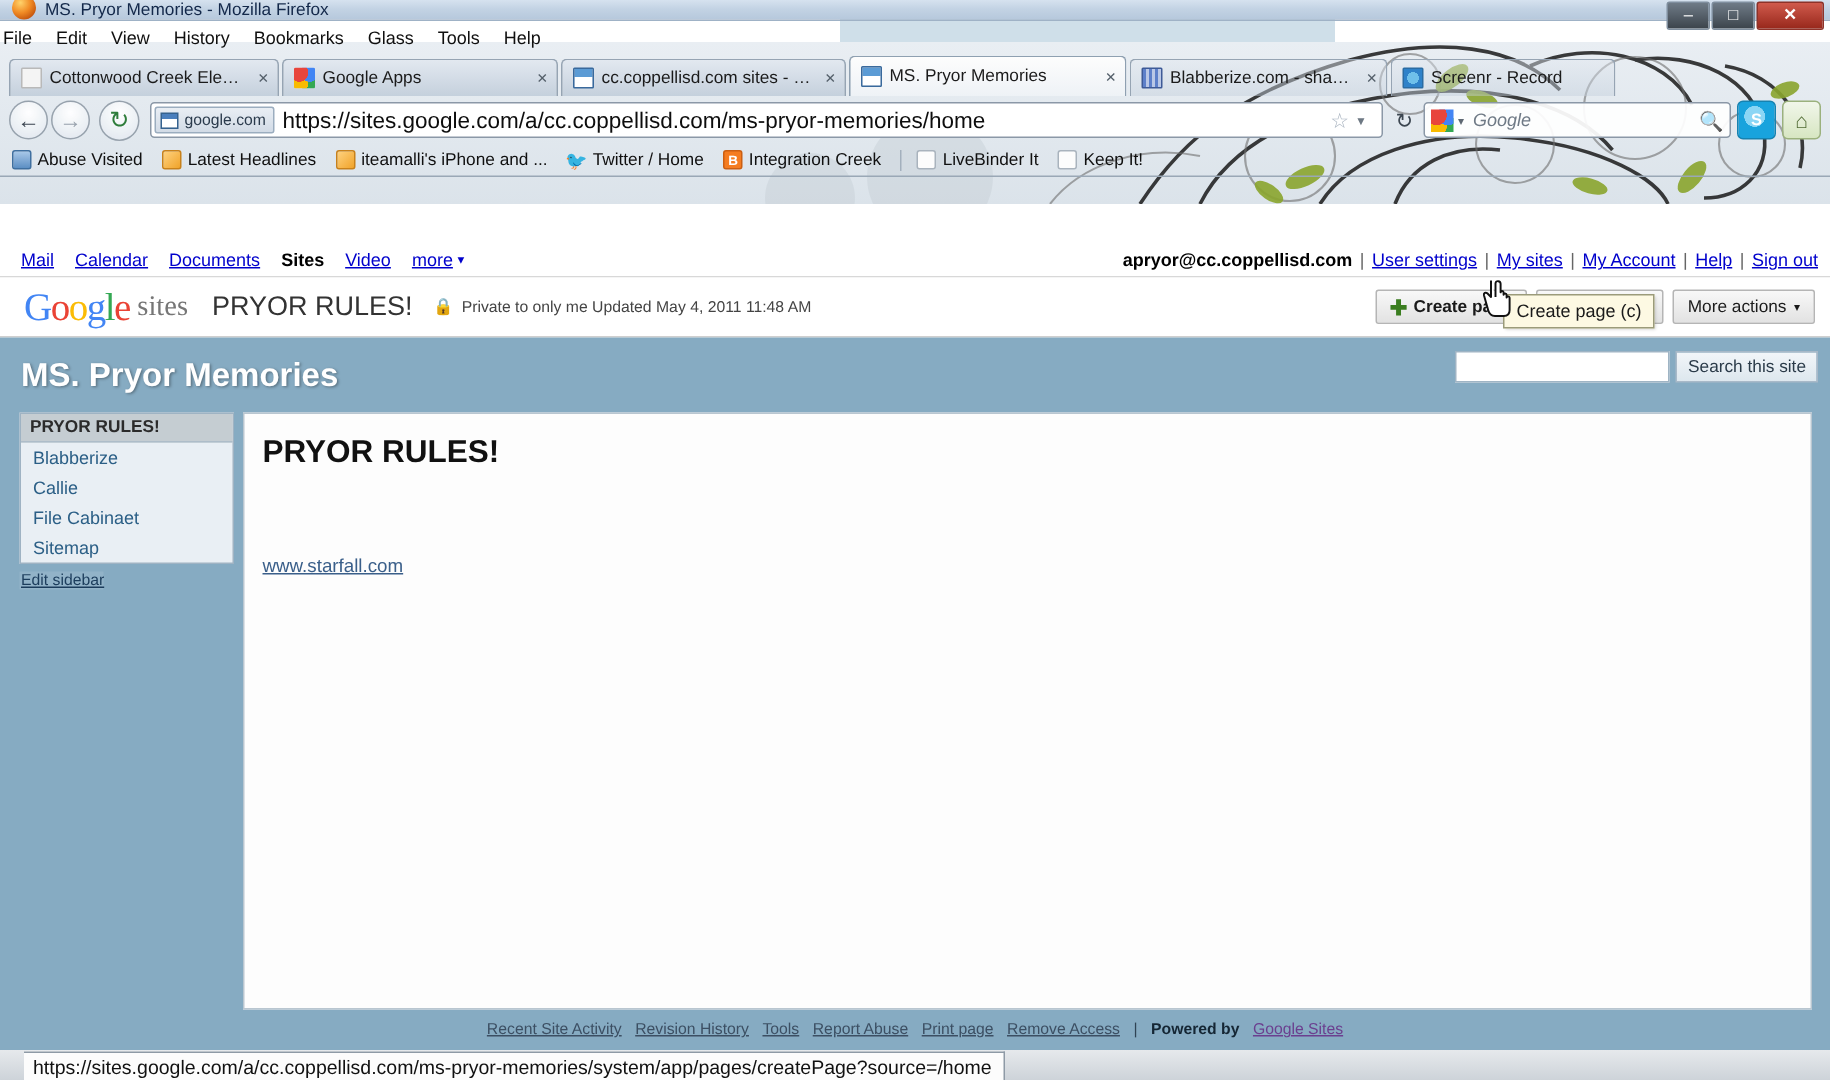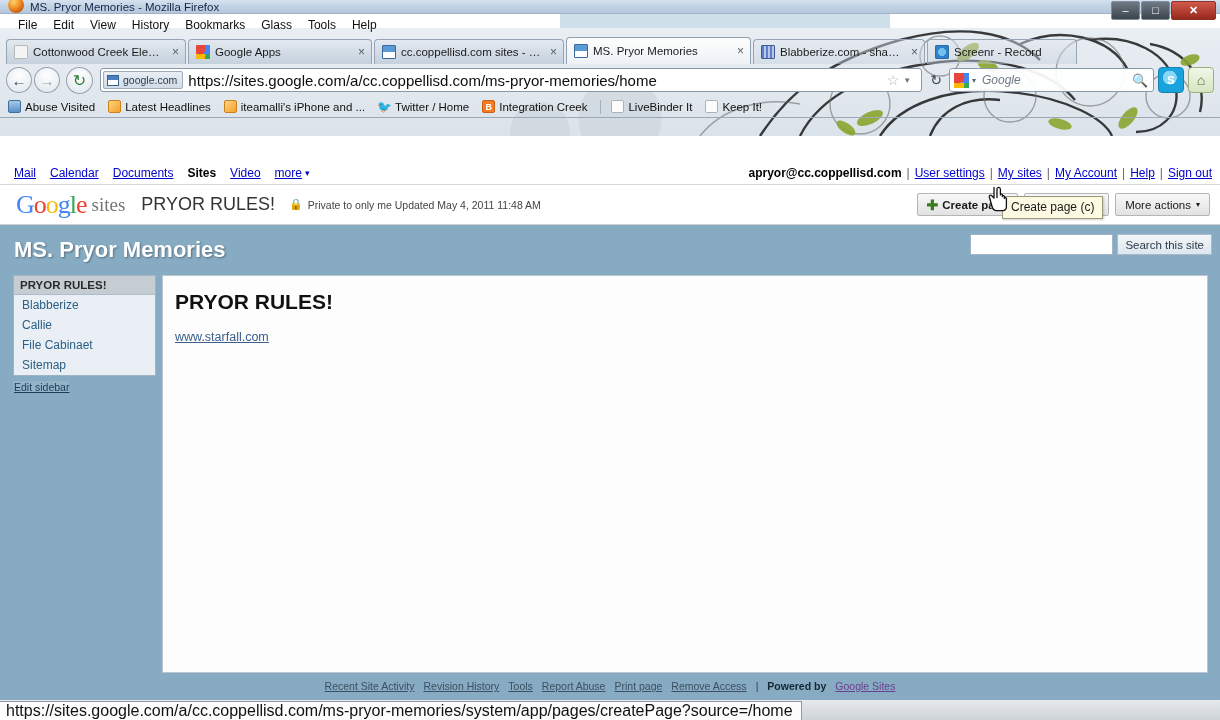"File" #menubar { padding-left: 18px -> 2px }
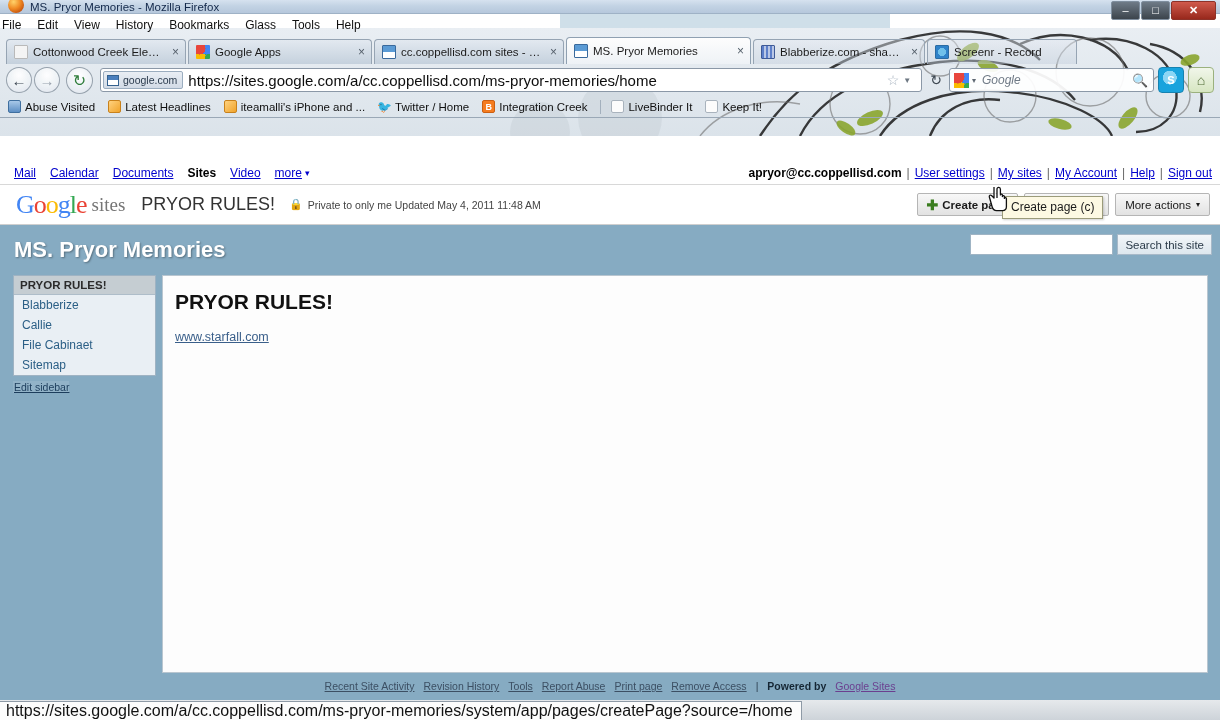"www.starfall.com" #content .link { margin: 16px 0 0 12px -> 56px 0 0 12px }
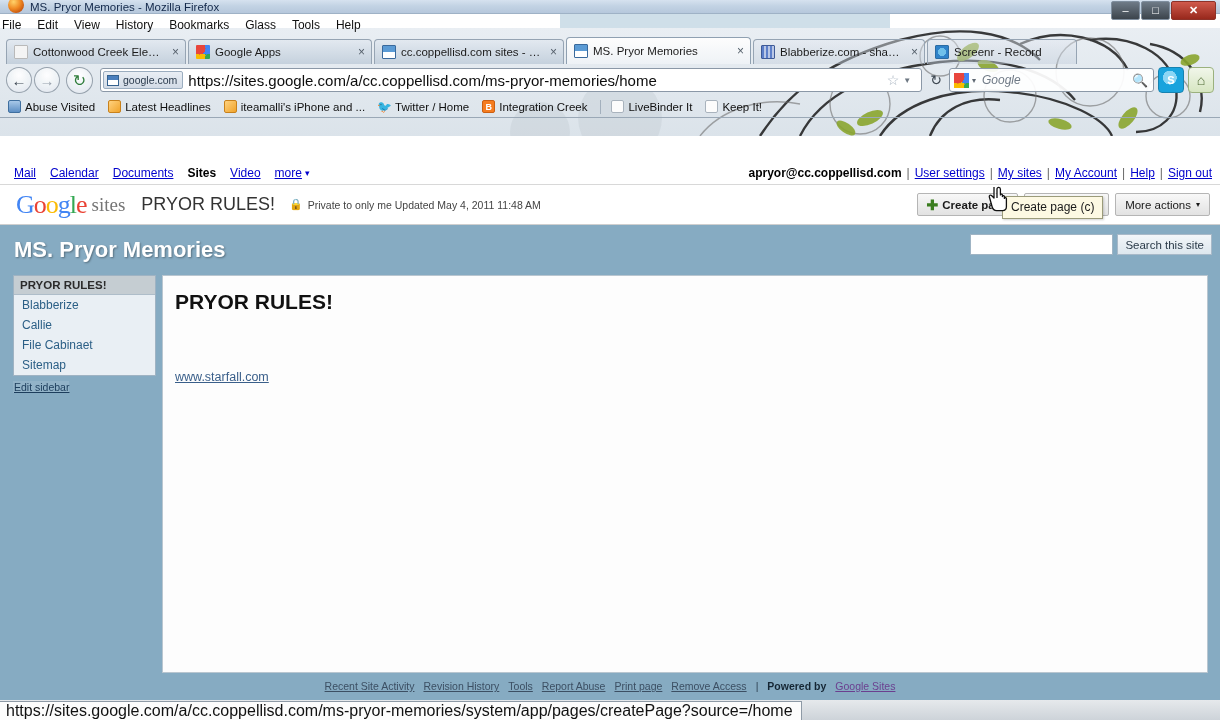"https://sites.google.com/a/cc.coppellisd.com/ms-pryor-memories/s" #statusurl { font-size: 16px -> 13px; margin-left: none -> 16px }
